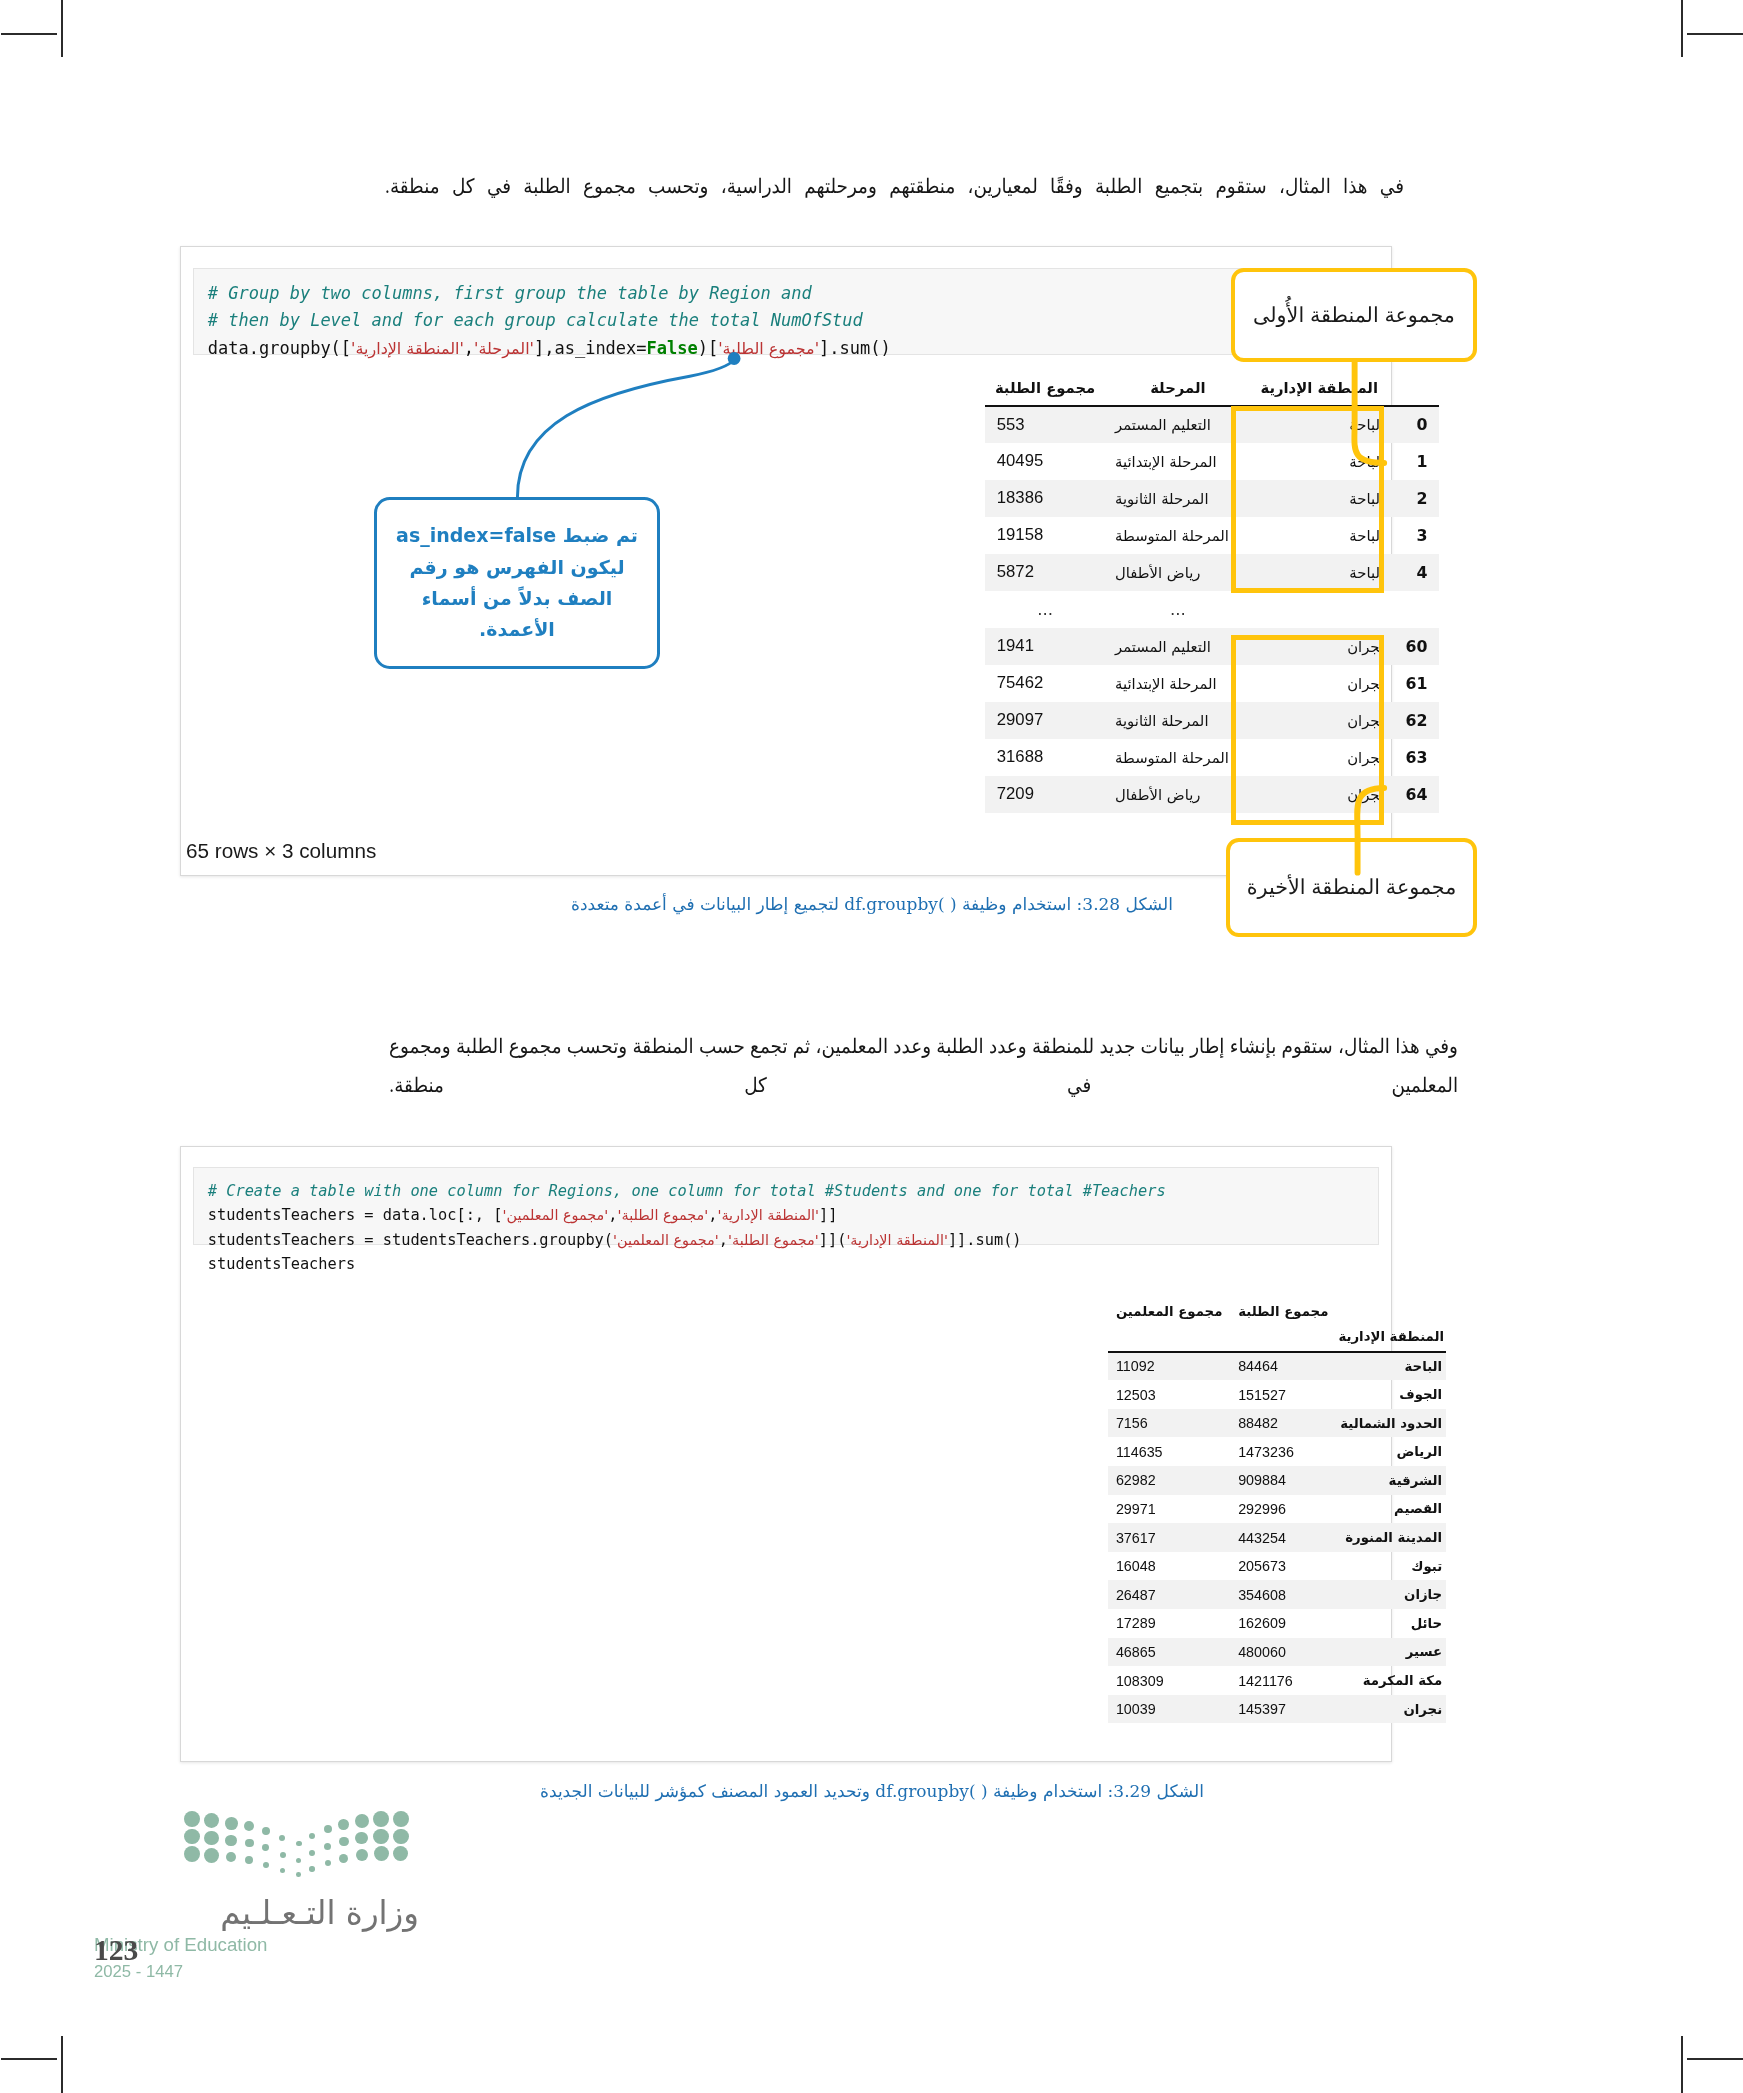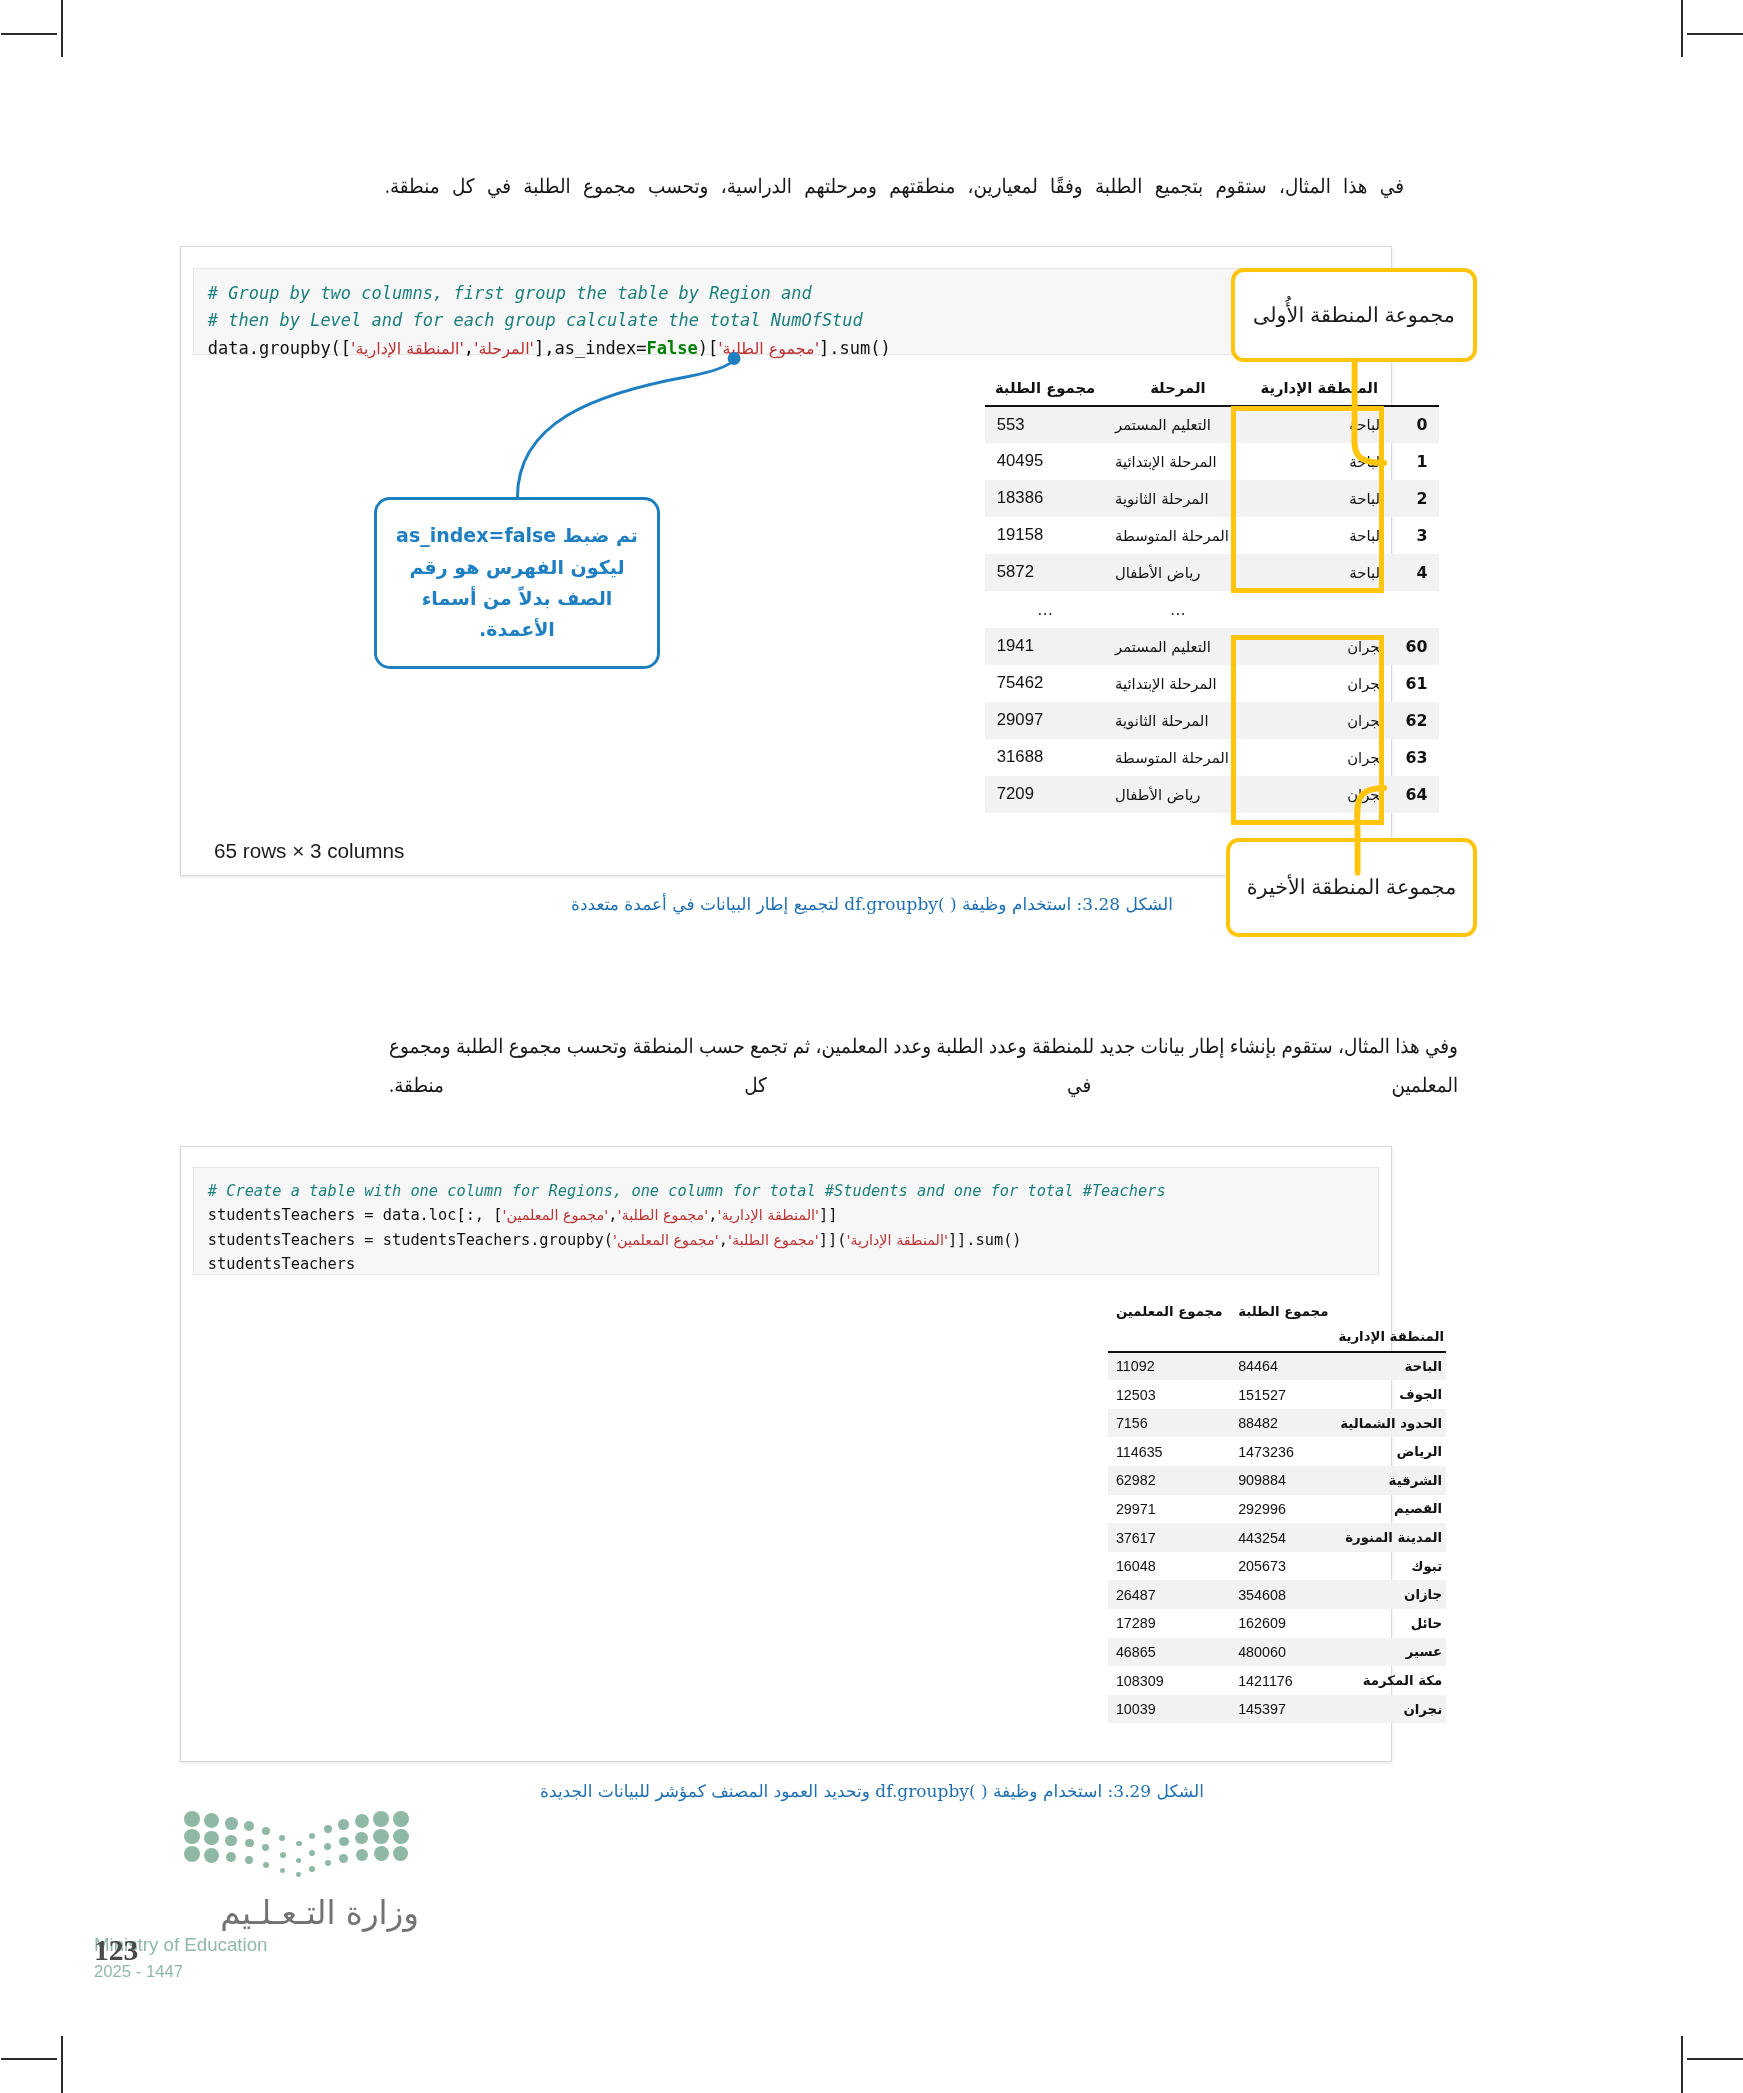"65 rows × 3 columns" .rowcount { left: 214px -> 186px }
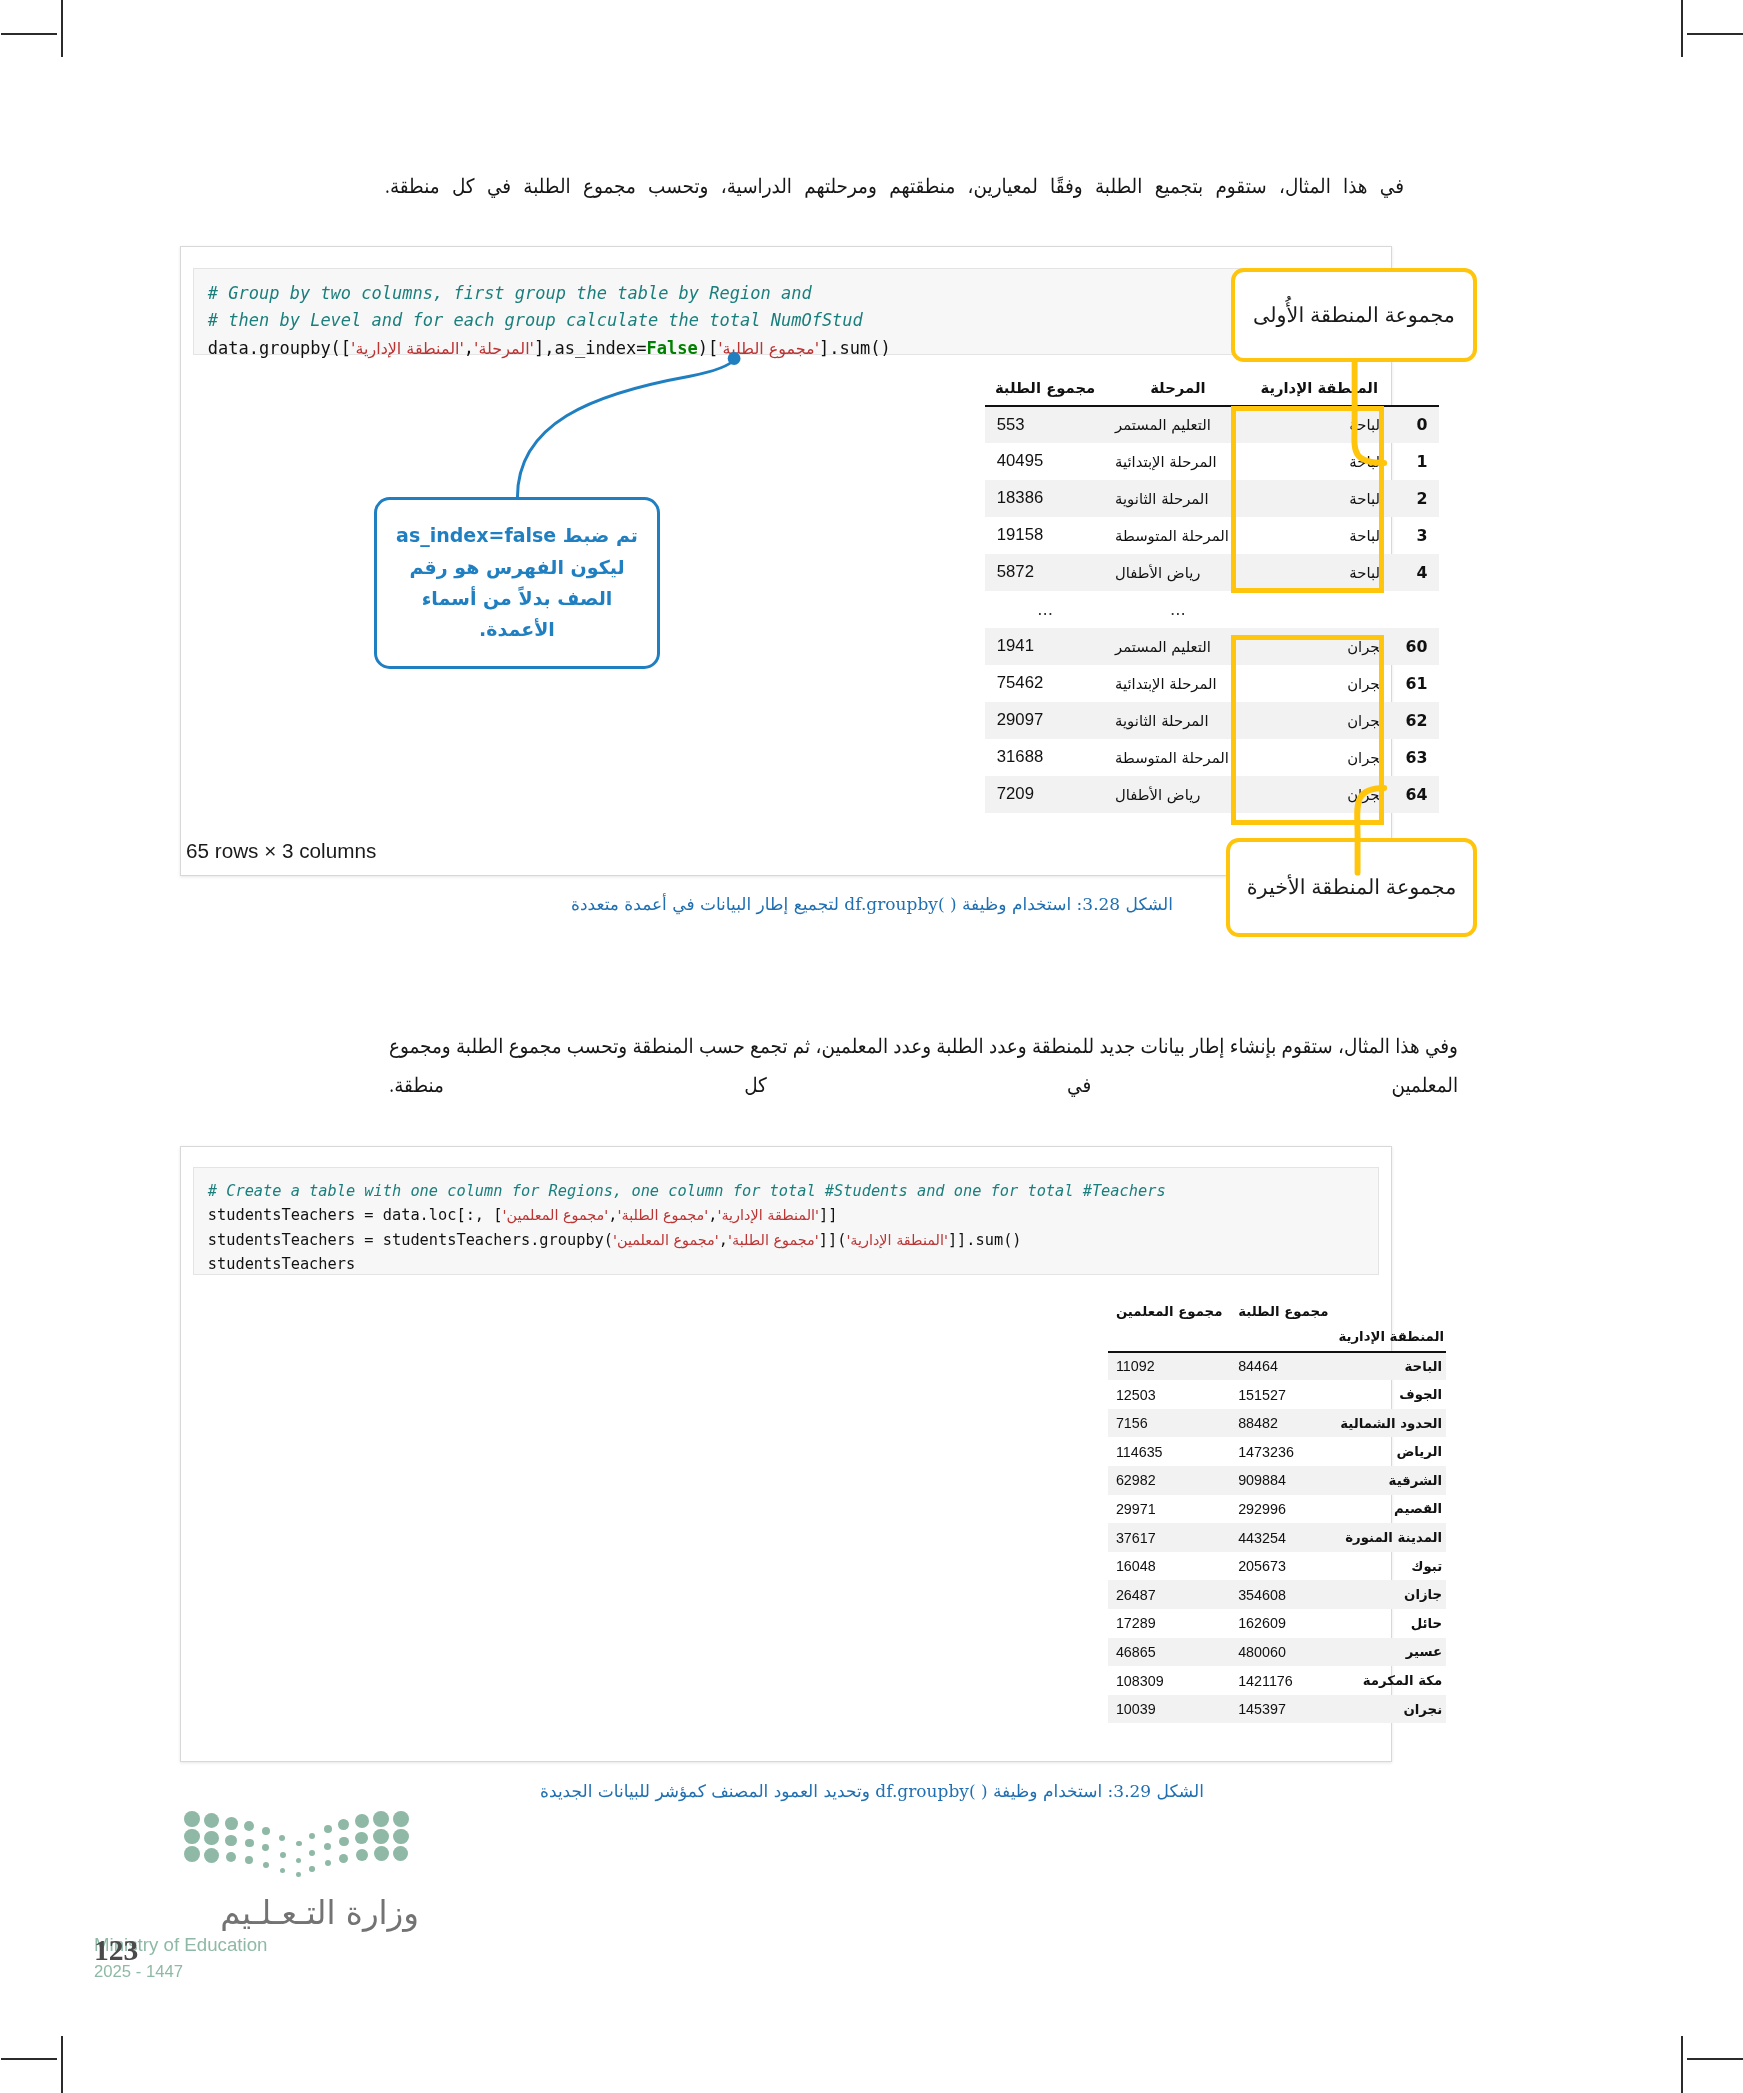"# Create a table with" #code2 { height: 108px -> 78px }
